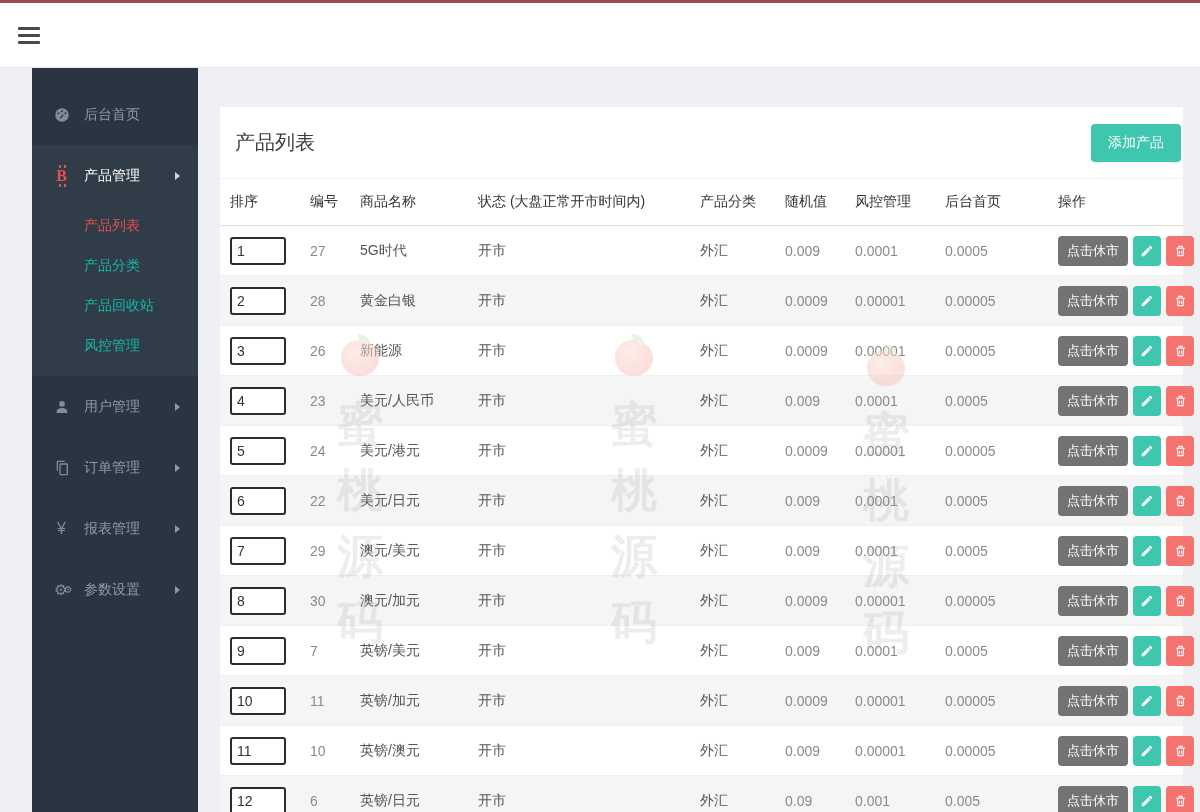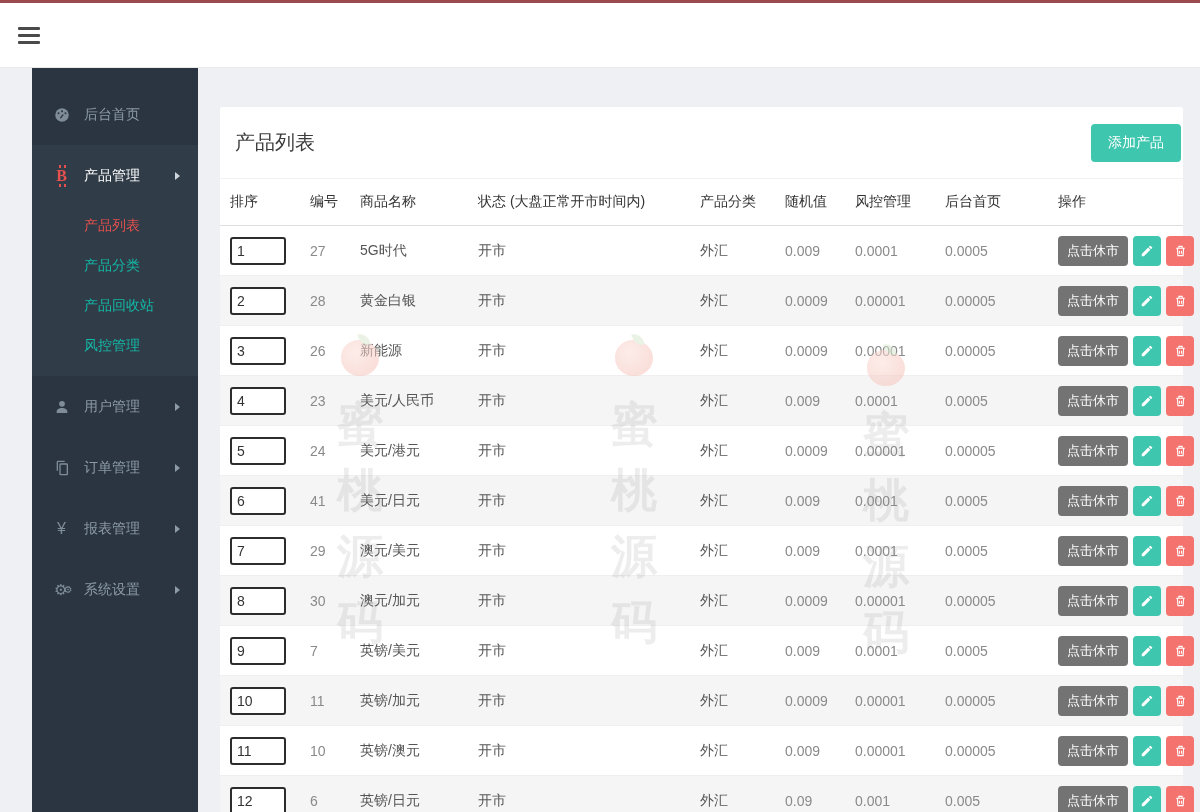"41" td.idnum { text: 41 -> 22 }
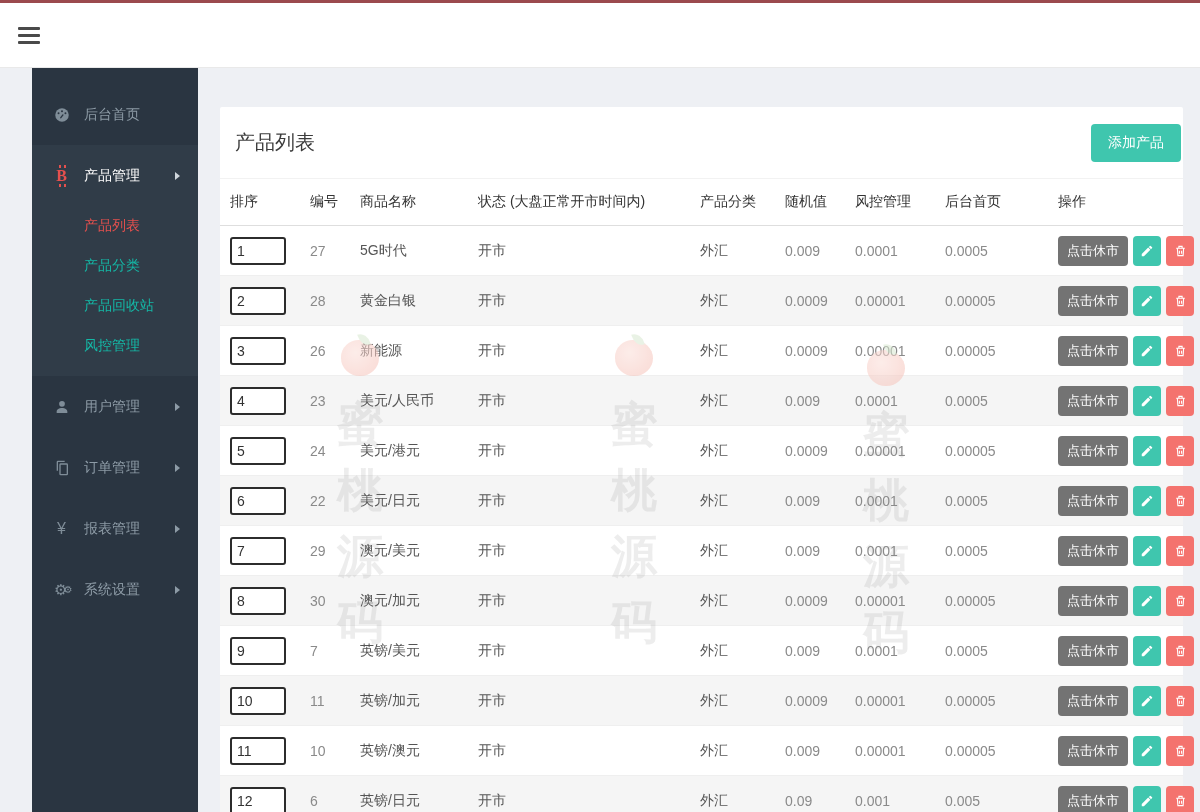"系统设置" span { text: 系统 -> 参数 }
